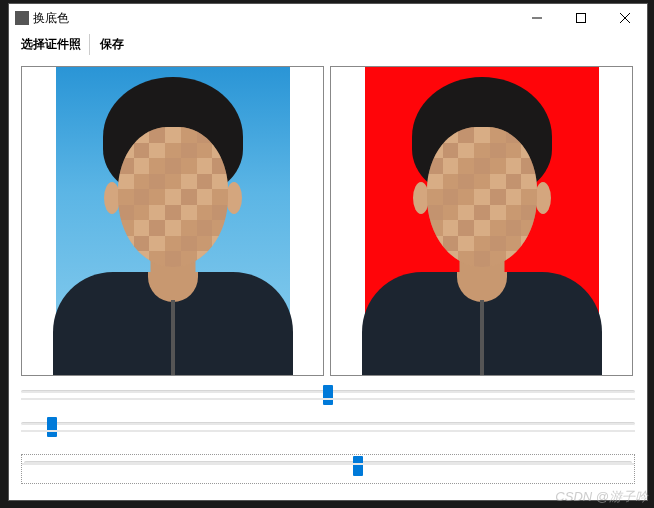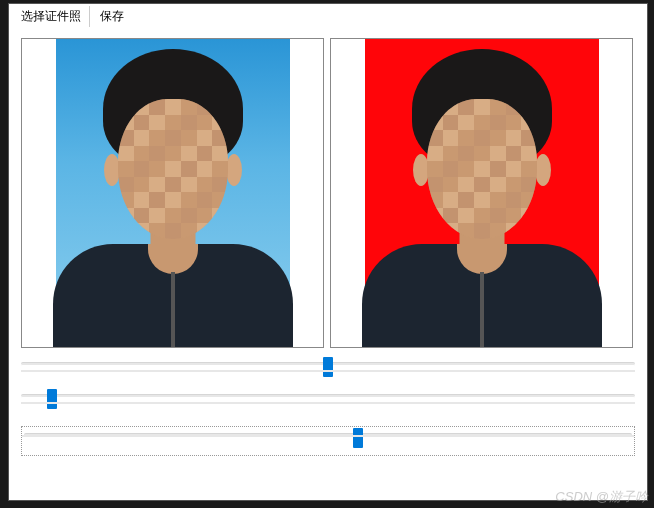"换底色" div.titlebar { html: none -> <div> <div></div> <div>换底色</div> <div> <div> <svg> <line></line> </svg> </div> <div> <svg> <rect></rect> </svg> </div> <div> <svg> <line></line> <line></line> </svg> </div> </div> </div> }
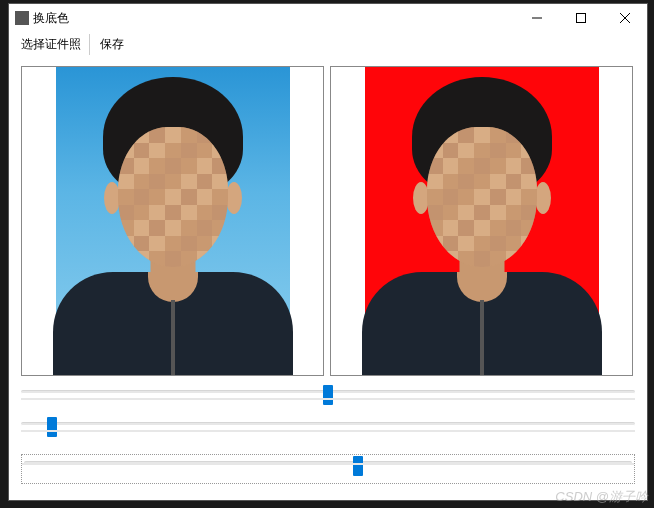"选择证件照" .menubar { font-weight: none -> bold }
